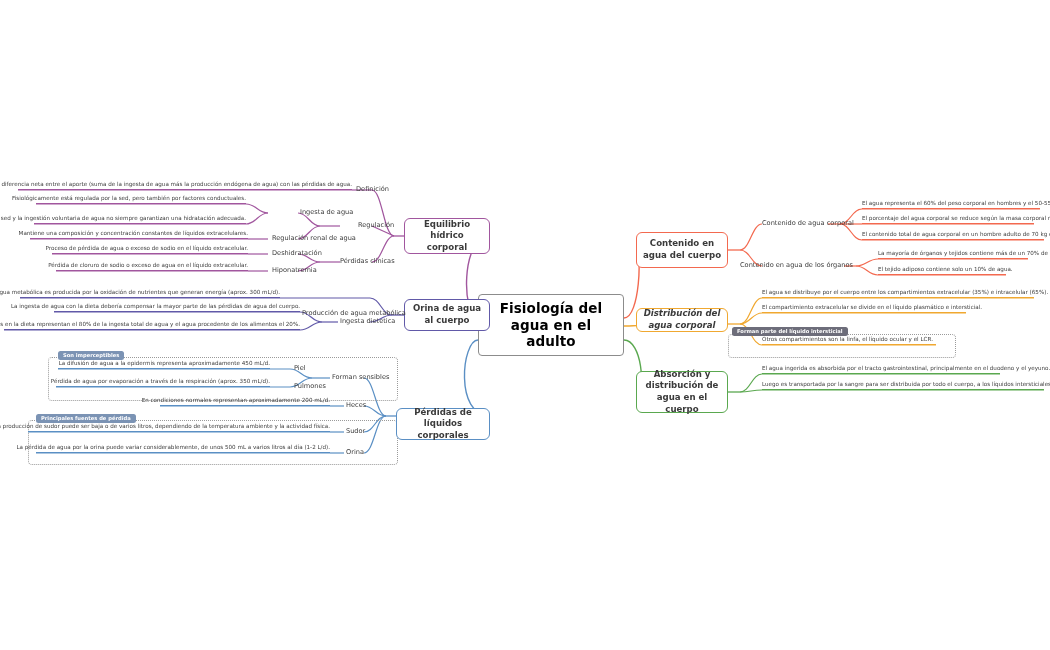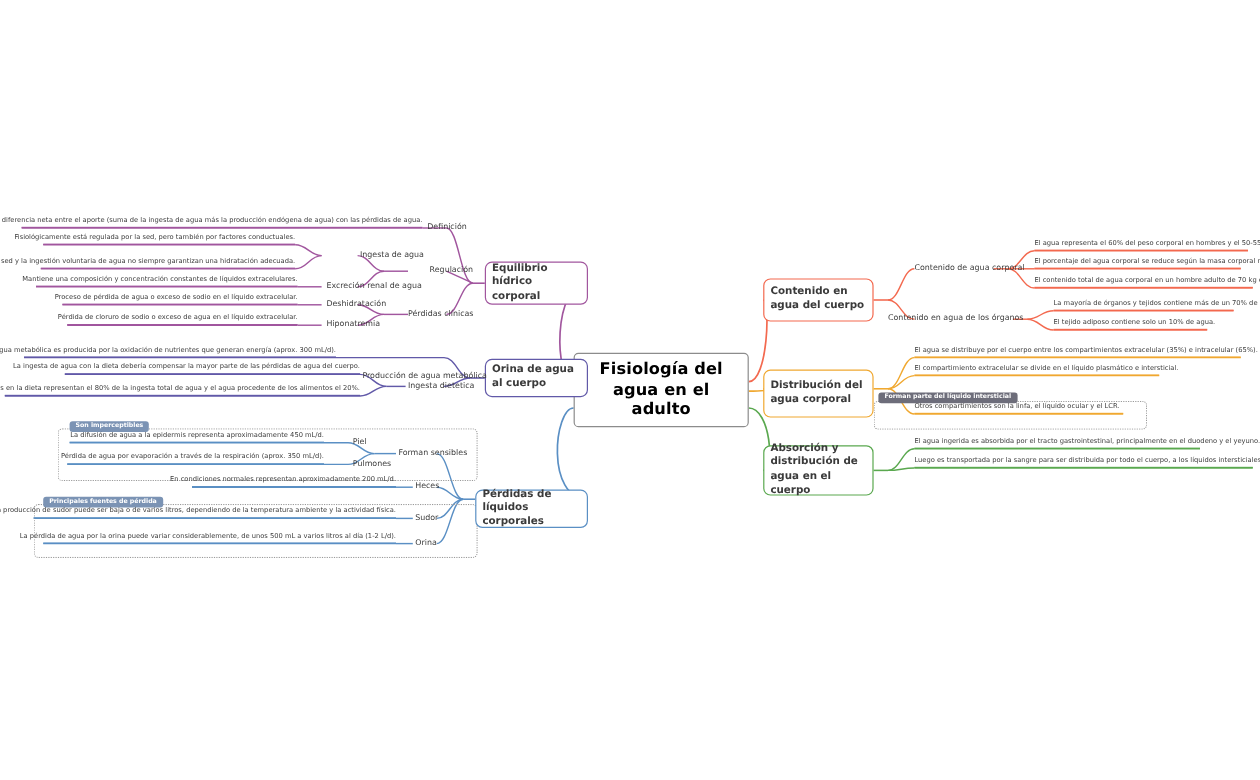"Equilibrio hídrico corporal" .l1 { text-align: left -> center }
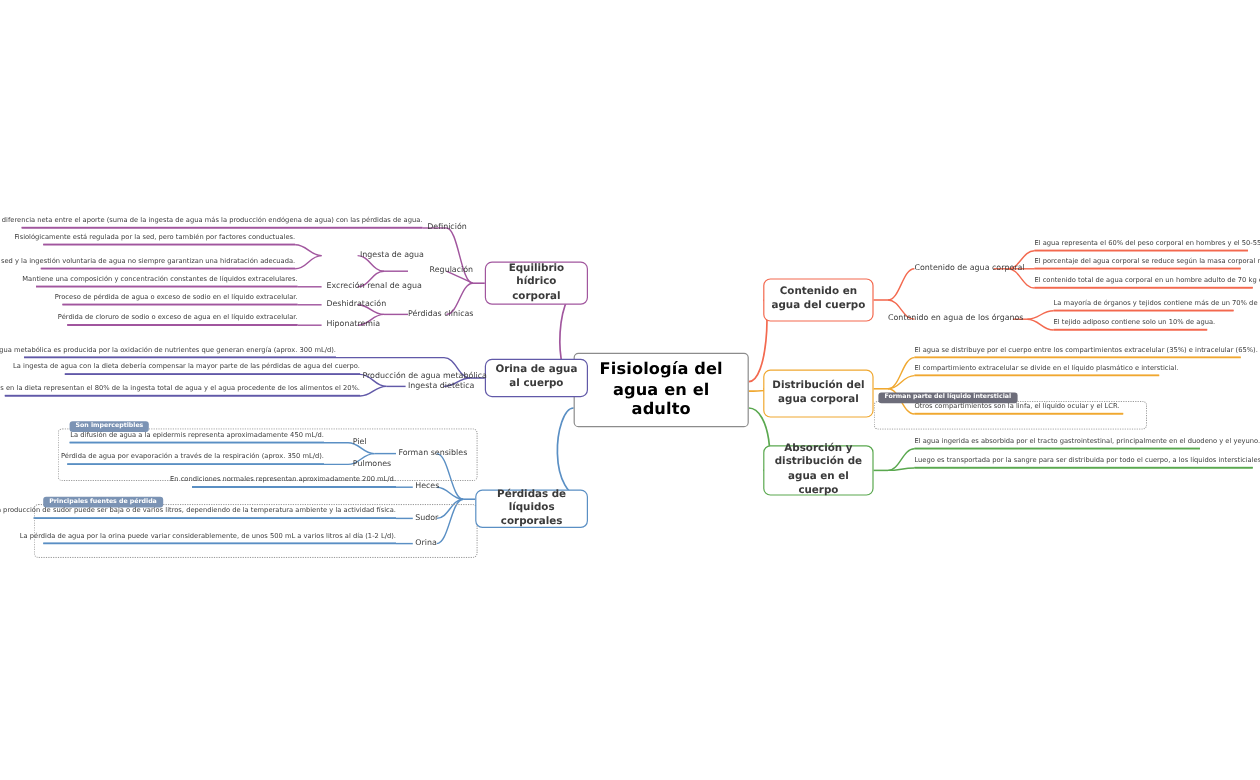"Excreción renal de agua" span { text: Excreción -> Regulación }
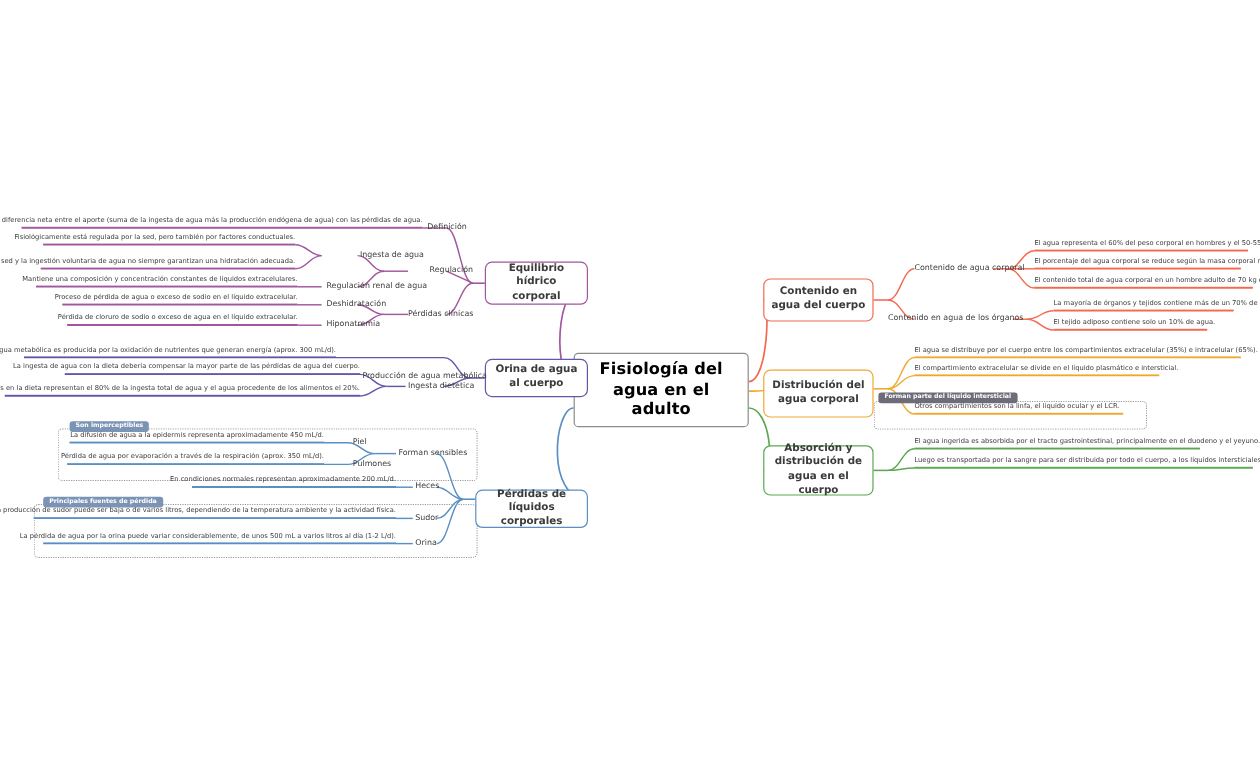"Distribución del agua corporal" div.node { font-style: none -> italic; height: 40px -> 24px }
